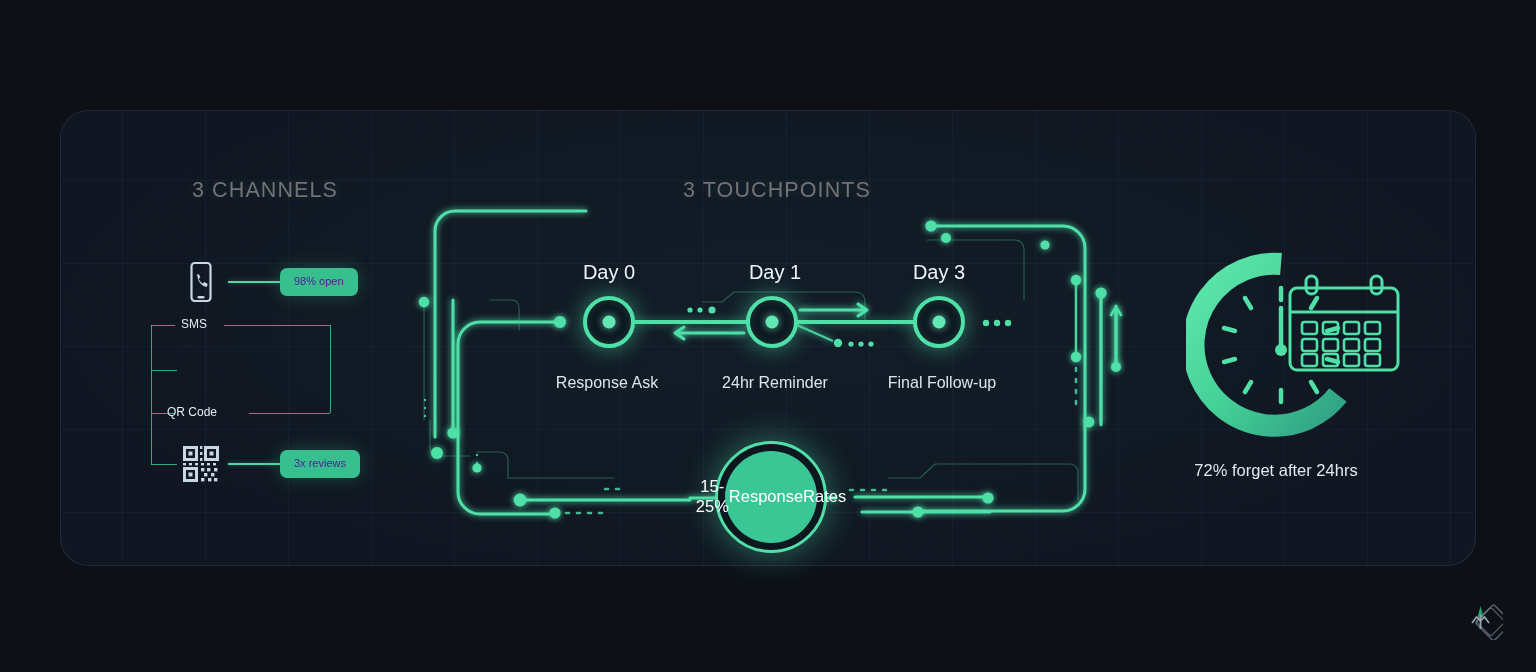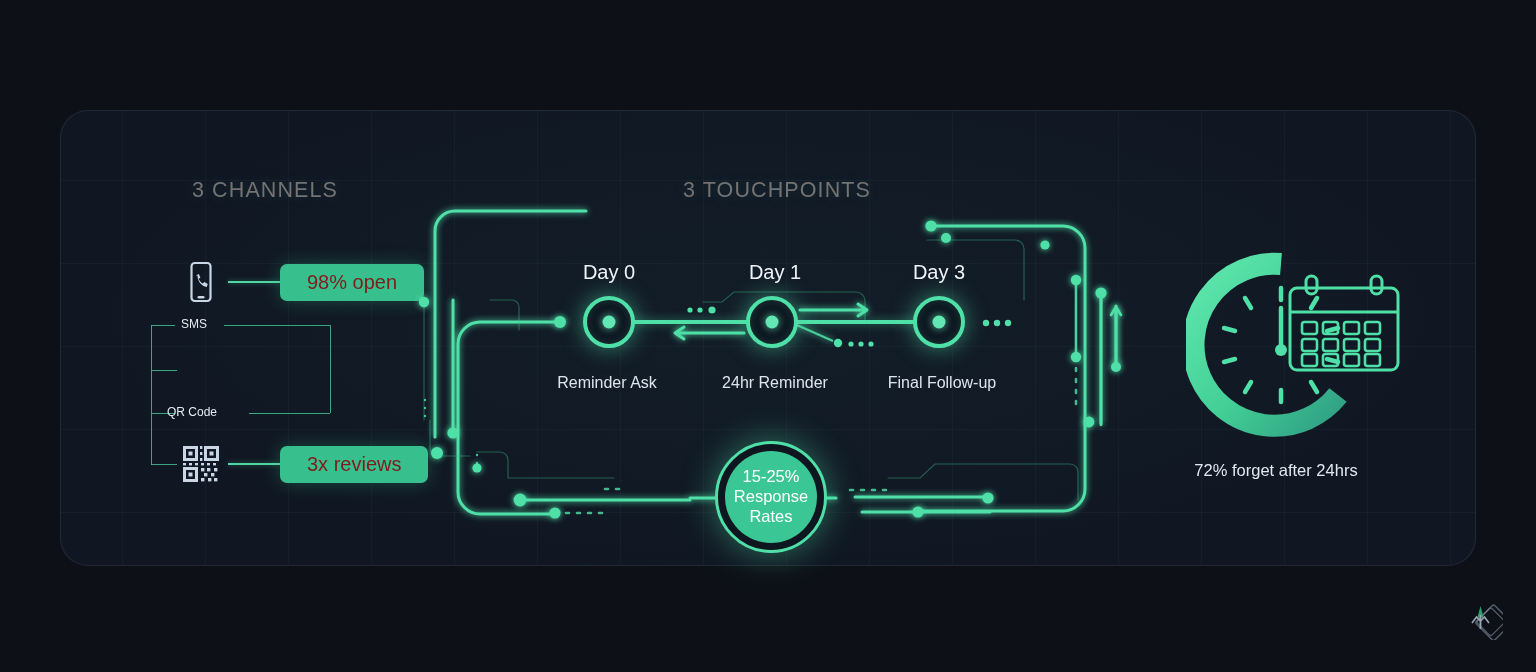"98% open" .badge { color: #7f1d1d -> #4c1d95; font-size: 20px -> 11px; padding: 8px 27px 9px -> 8px 14px 9px }
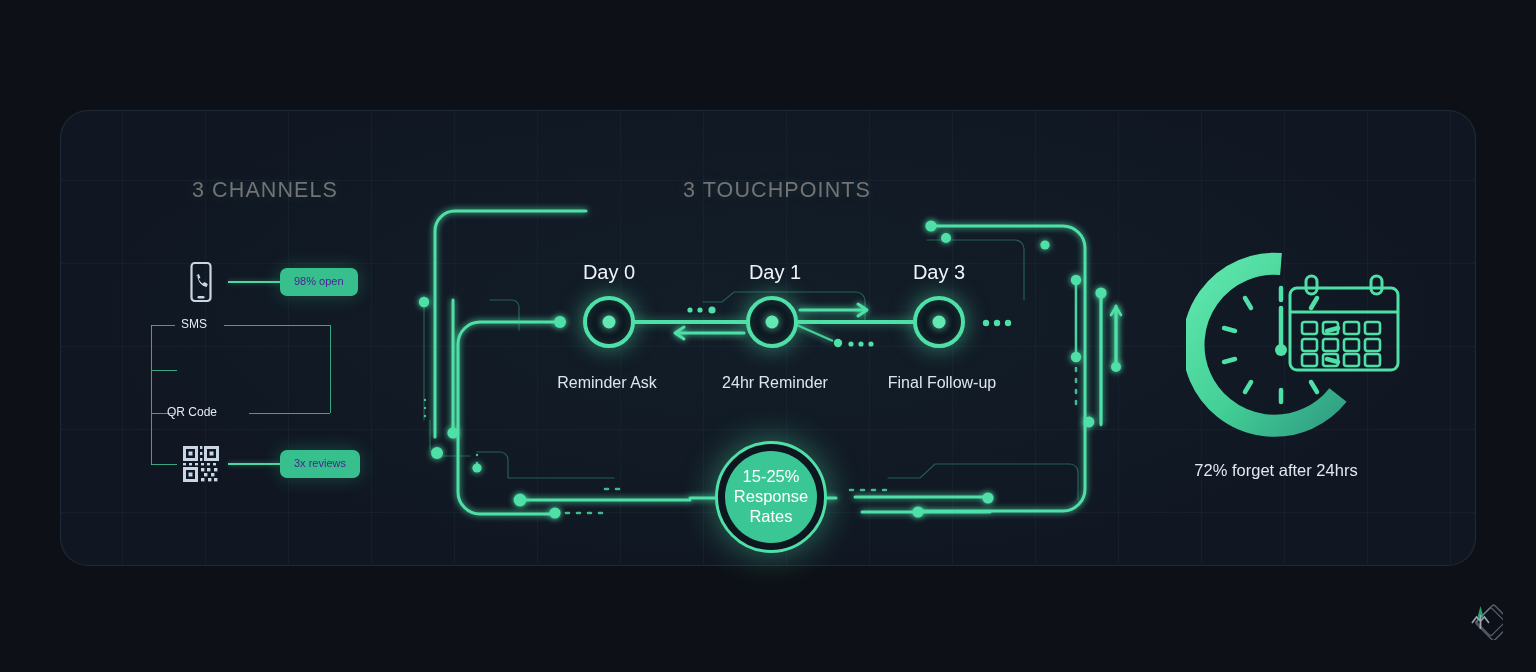"Reminder Ask" div.tl-sublabel { text: Reminder -> Response }
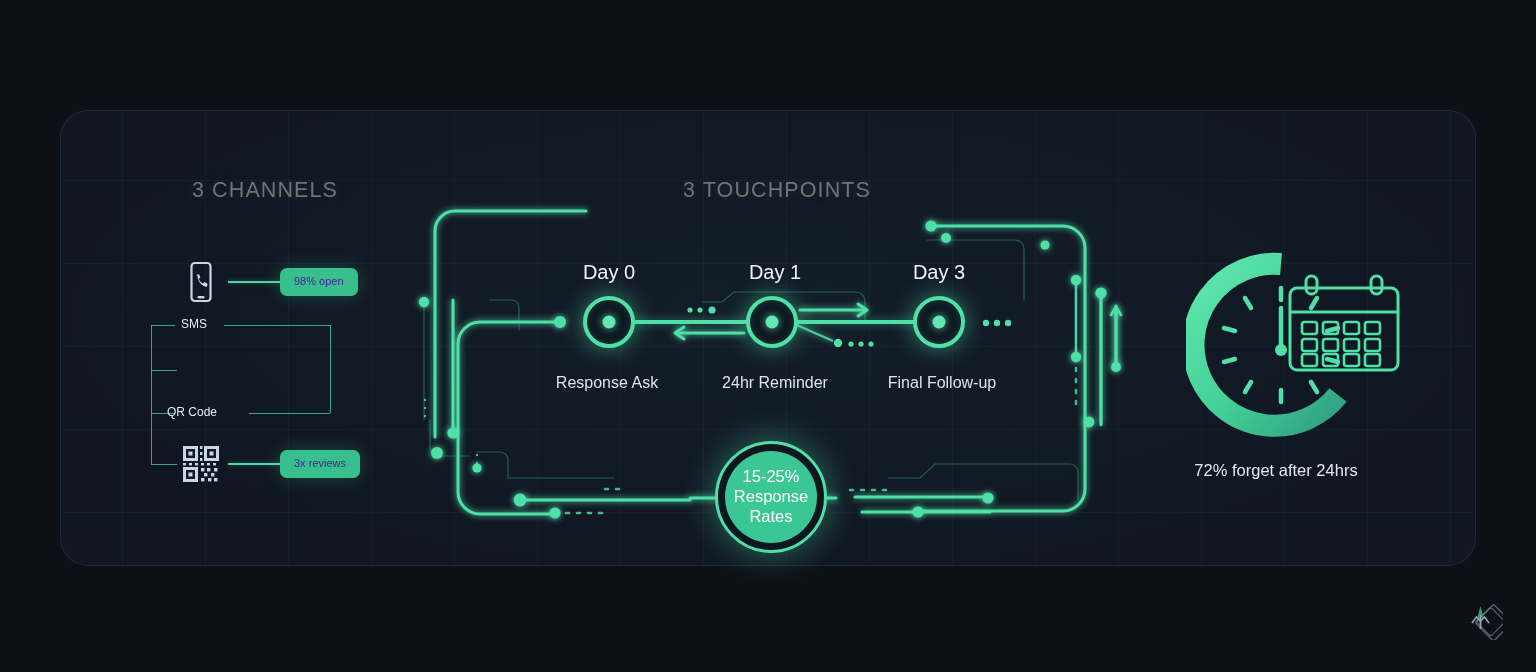"15-25%" .resp-inner { flex-direction: column -> row }
